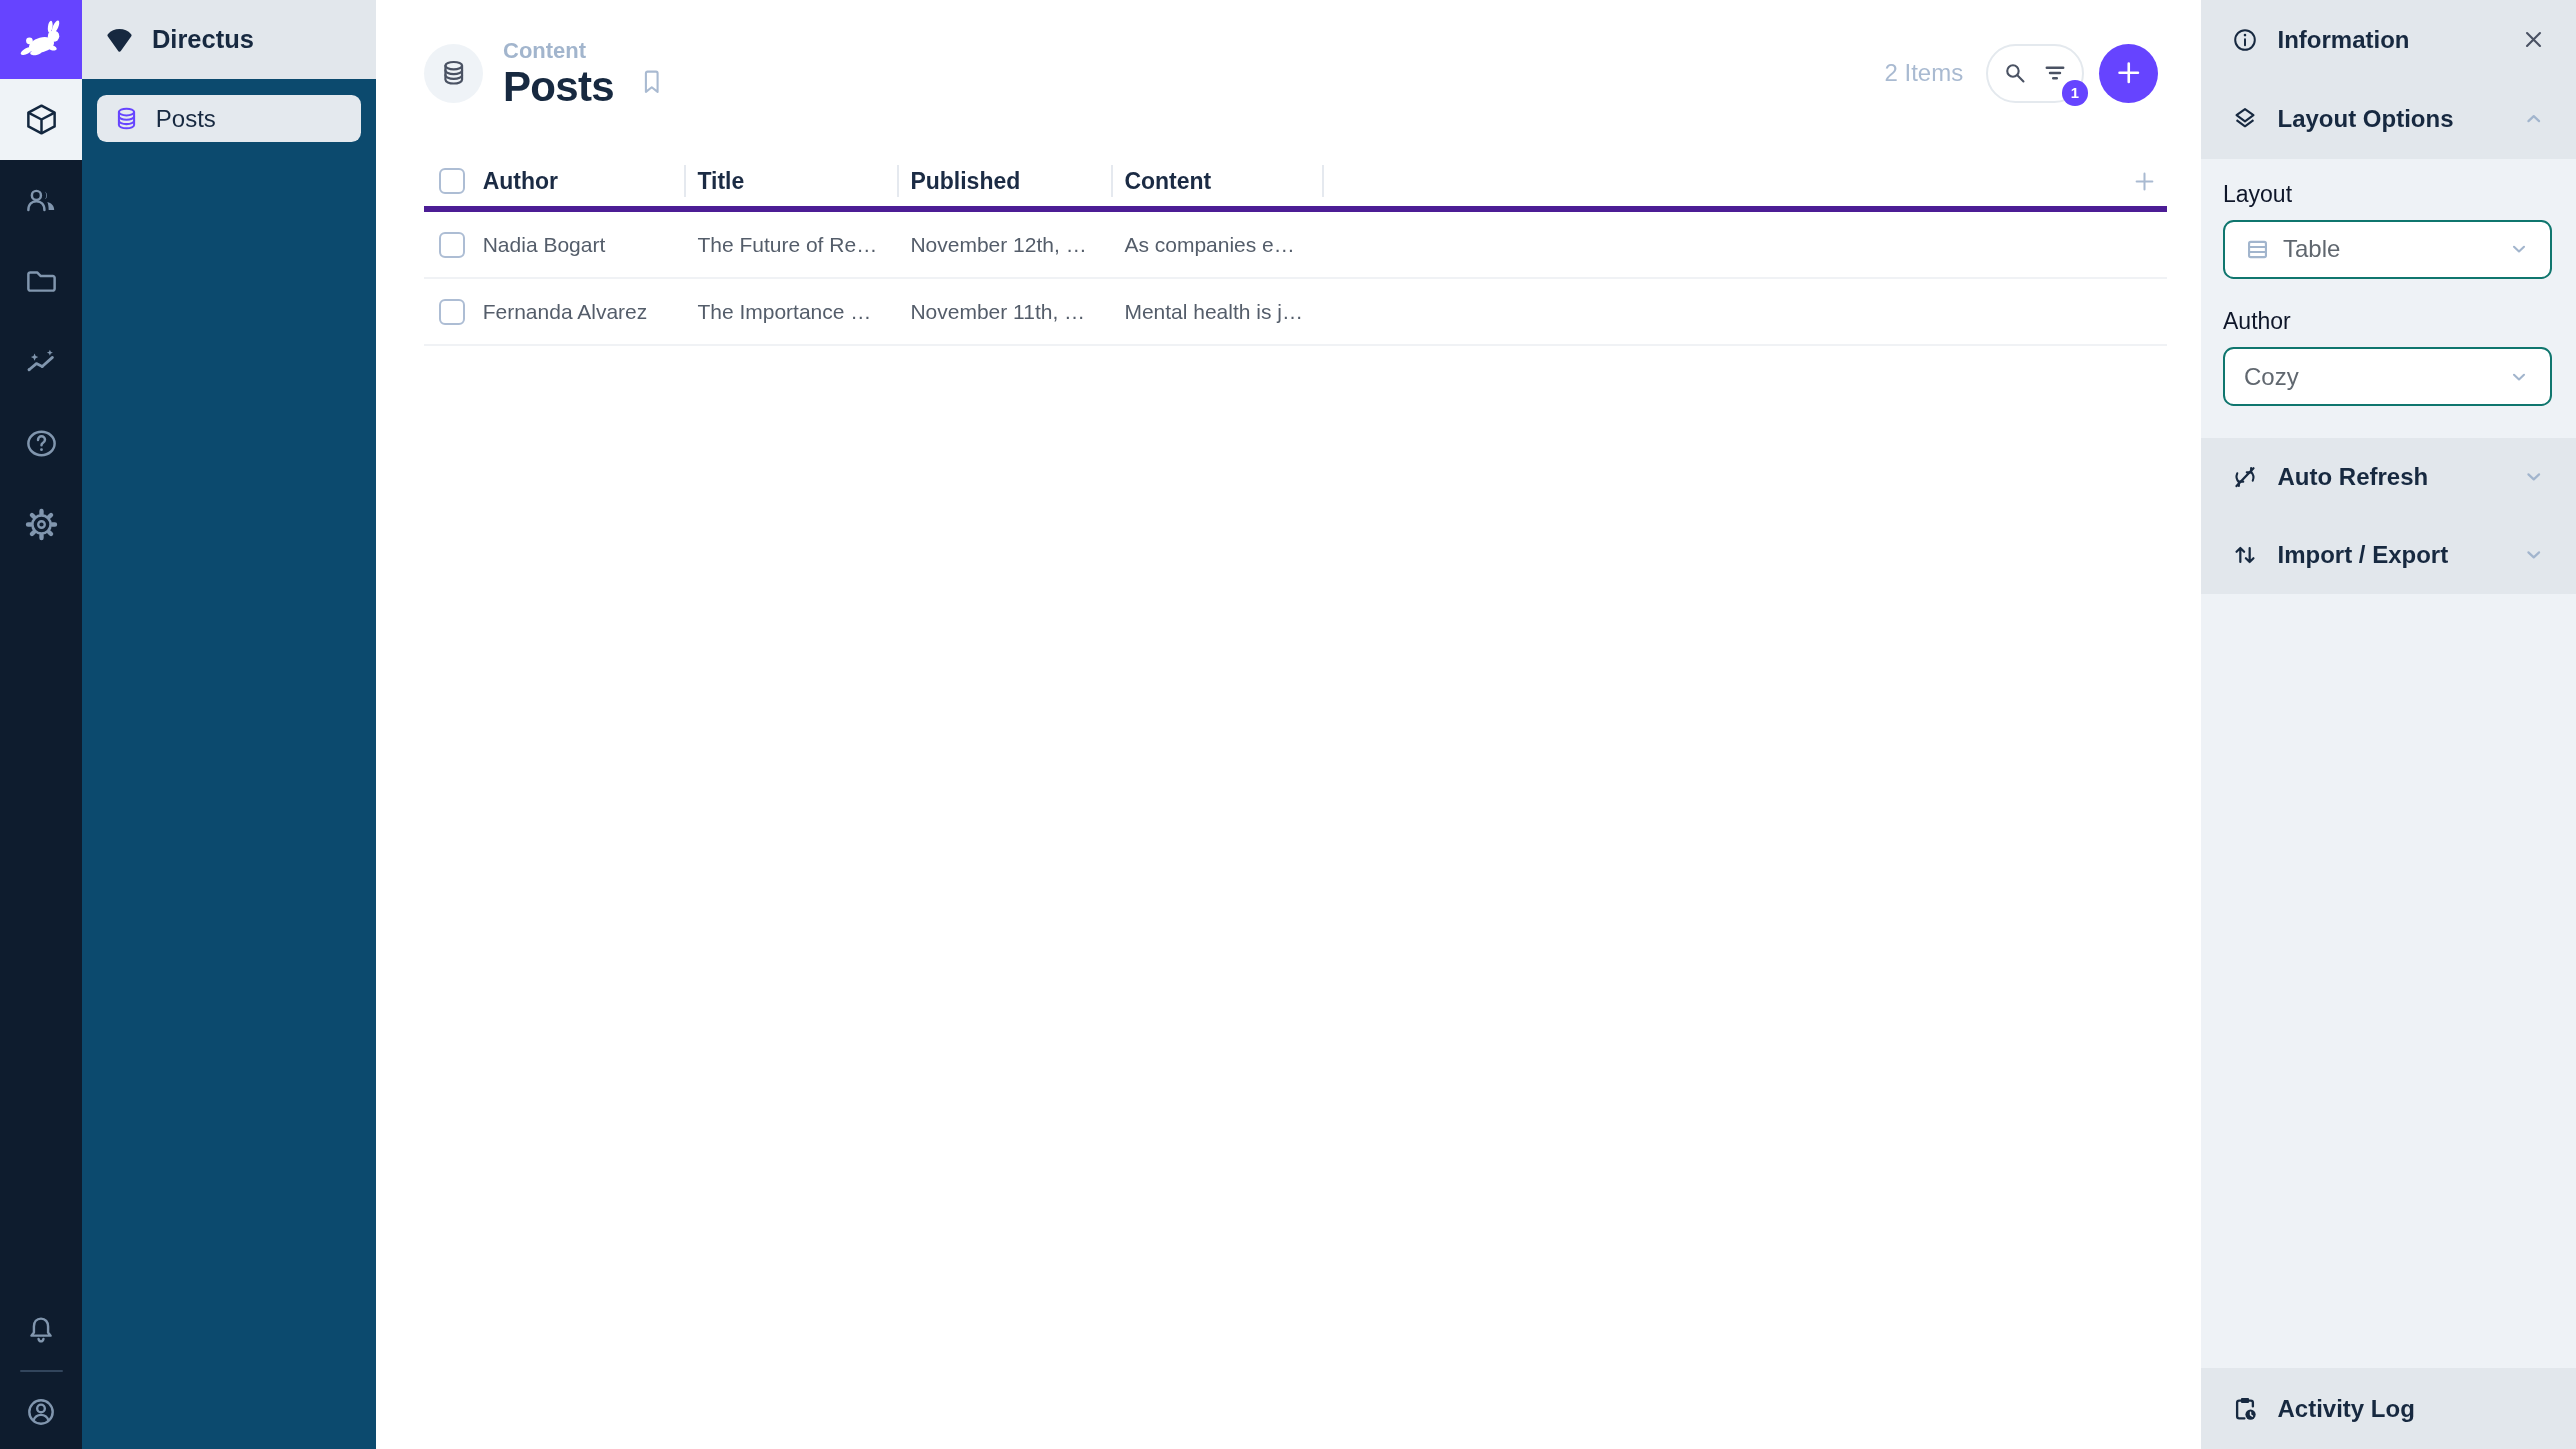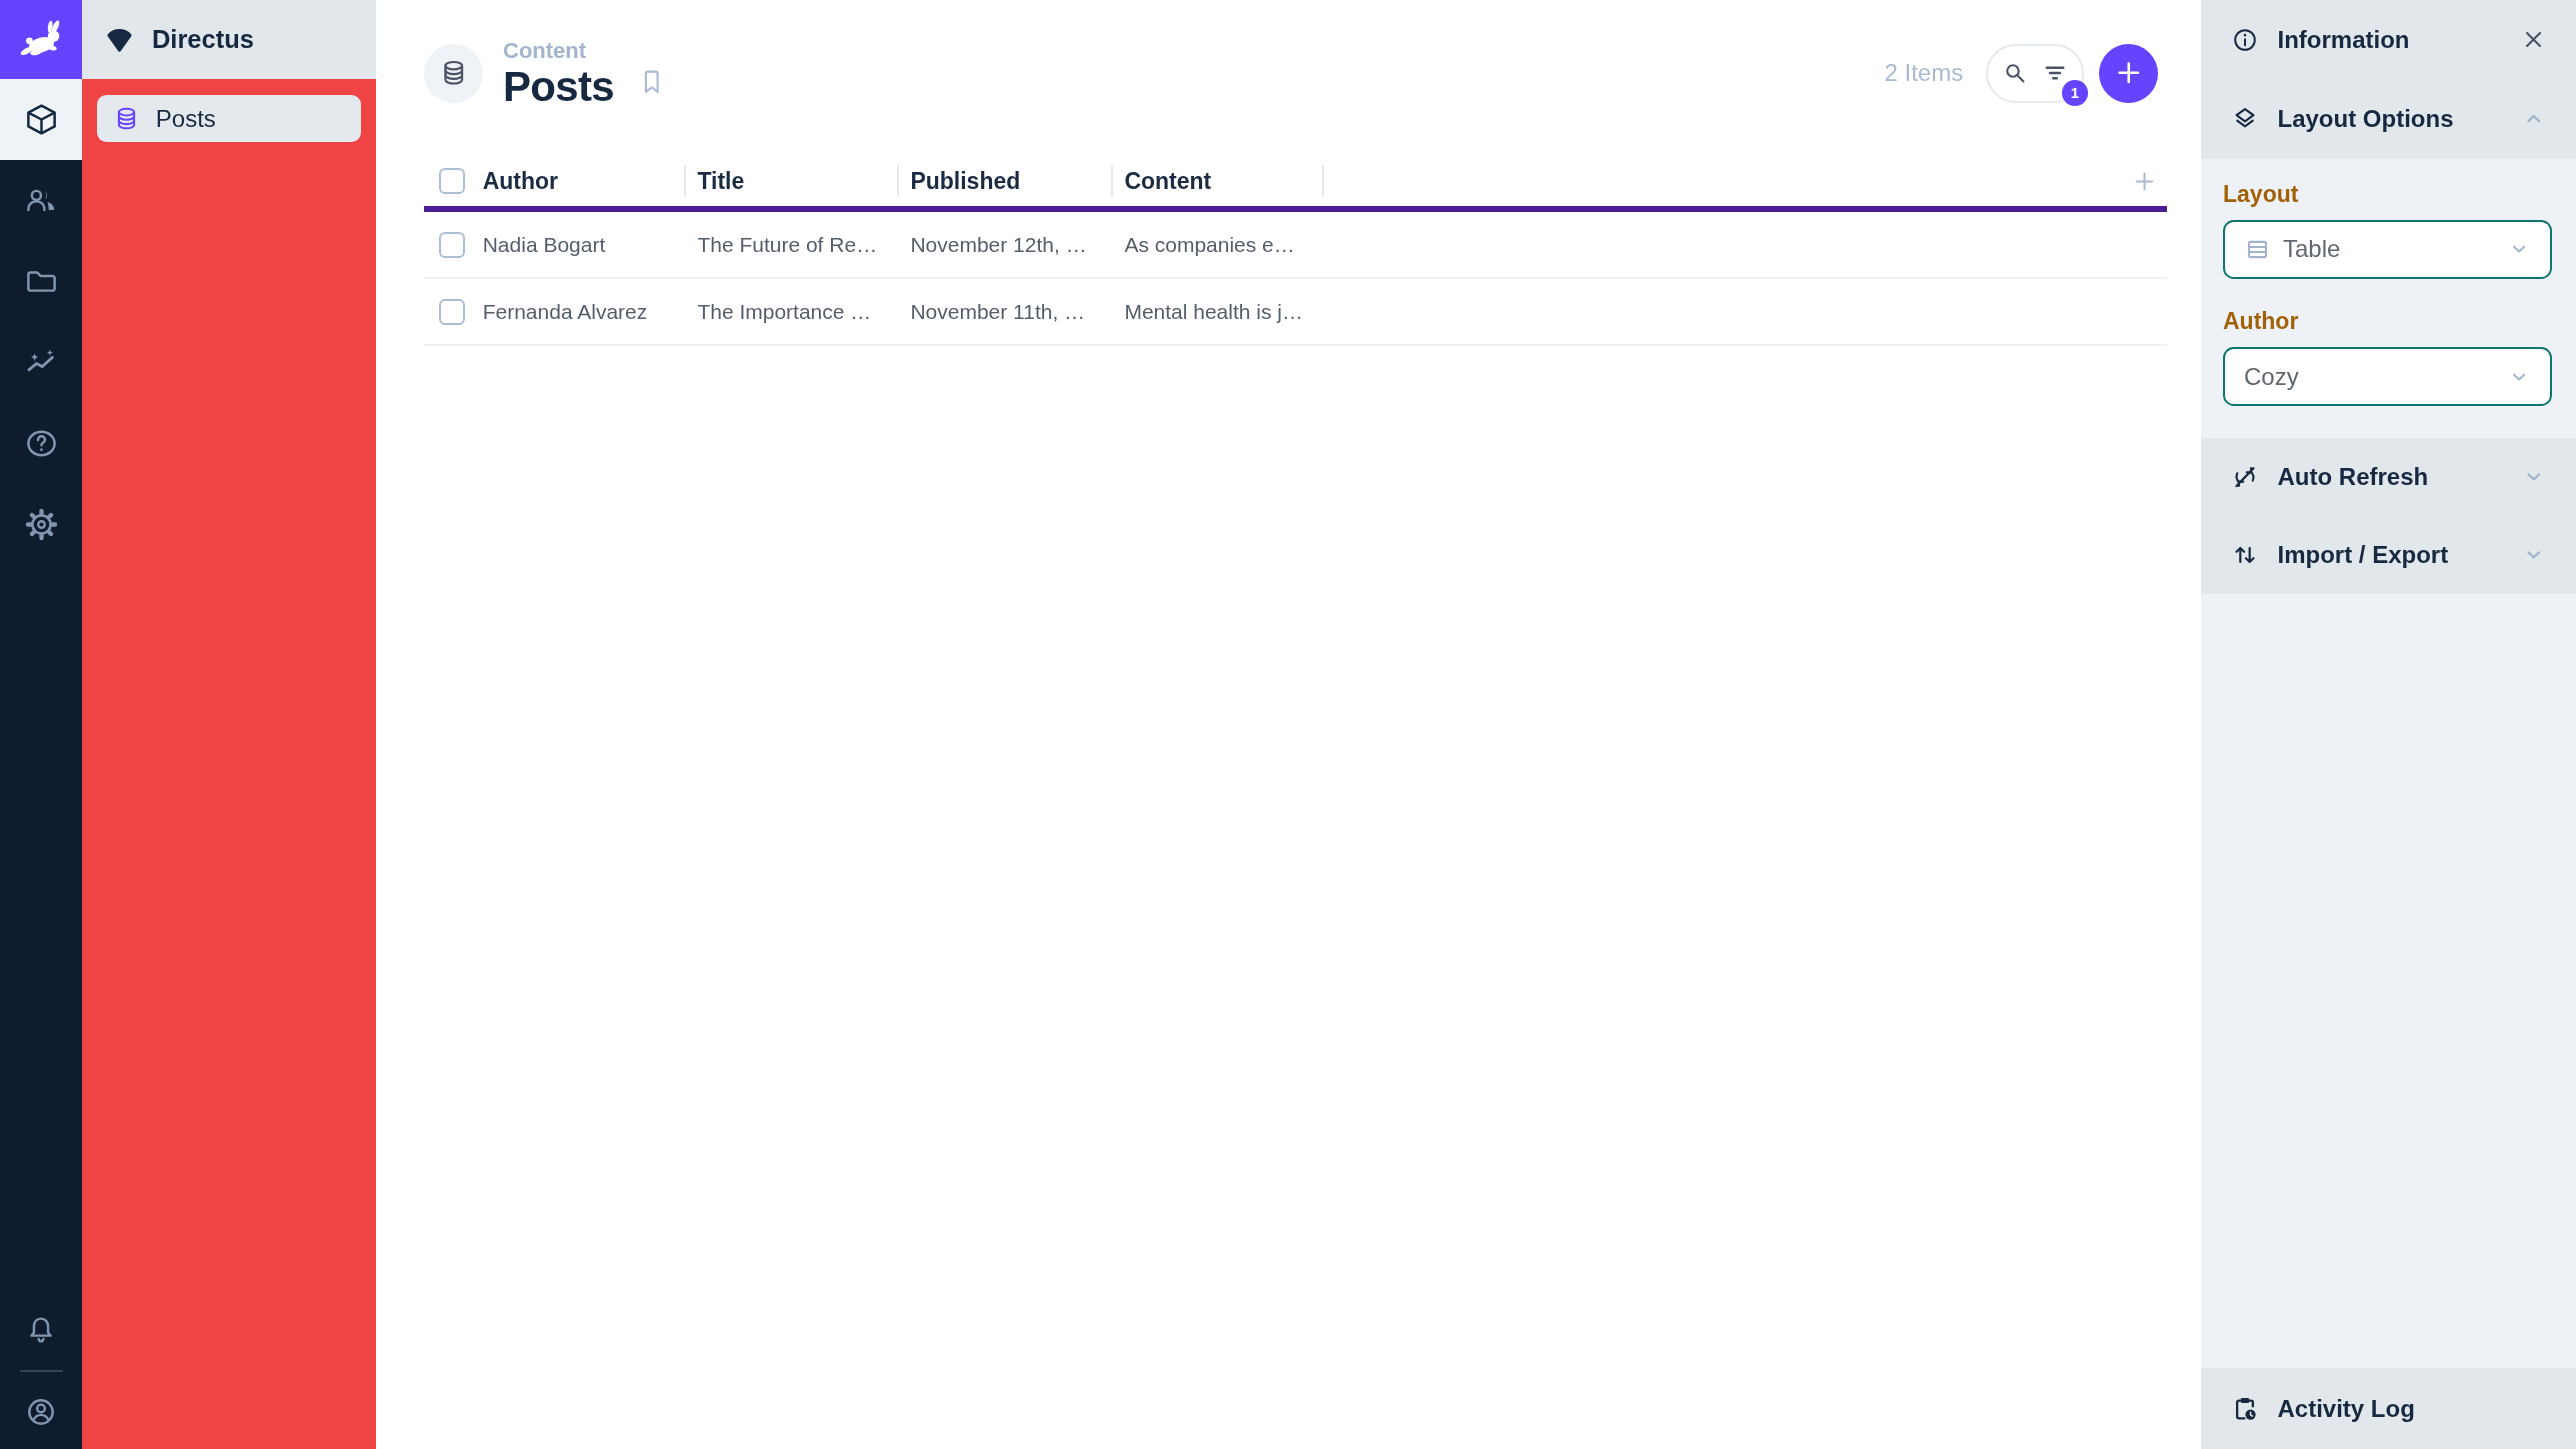"Directus" .nav-sidebar { background: #ef4444 -> #0c4a6e }
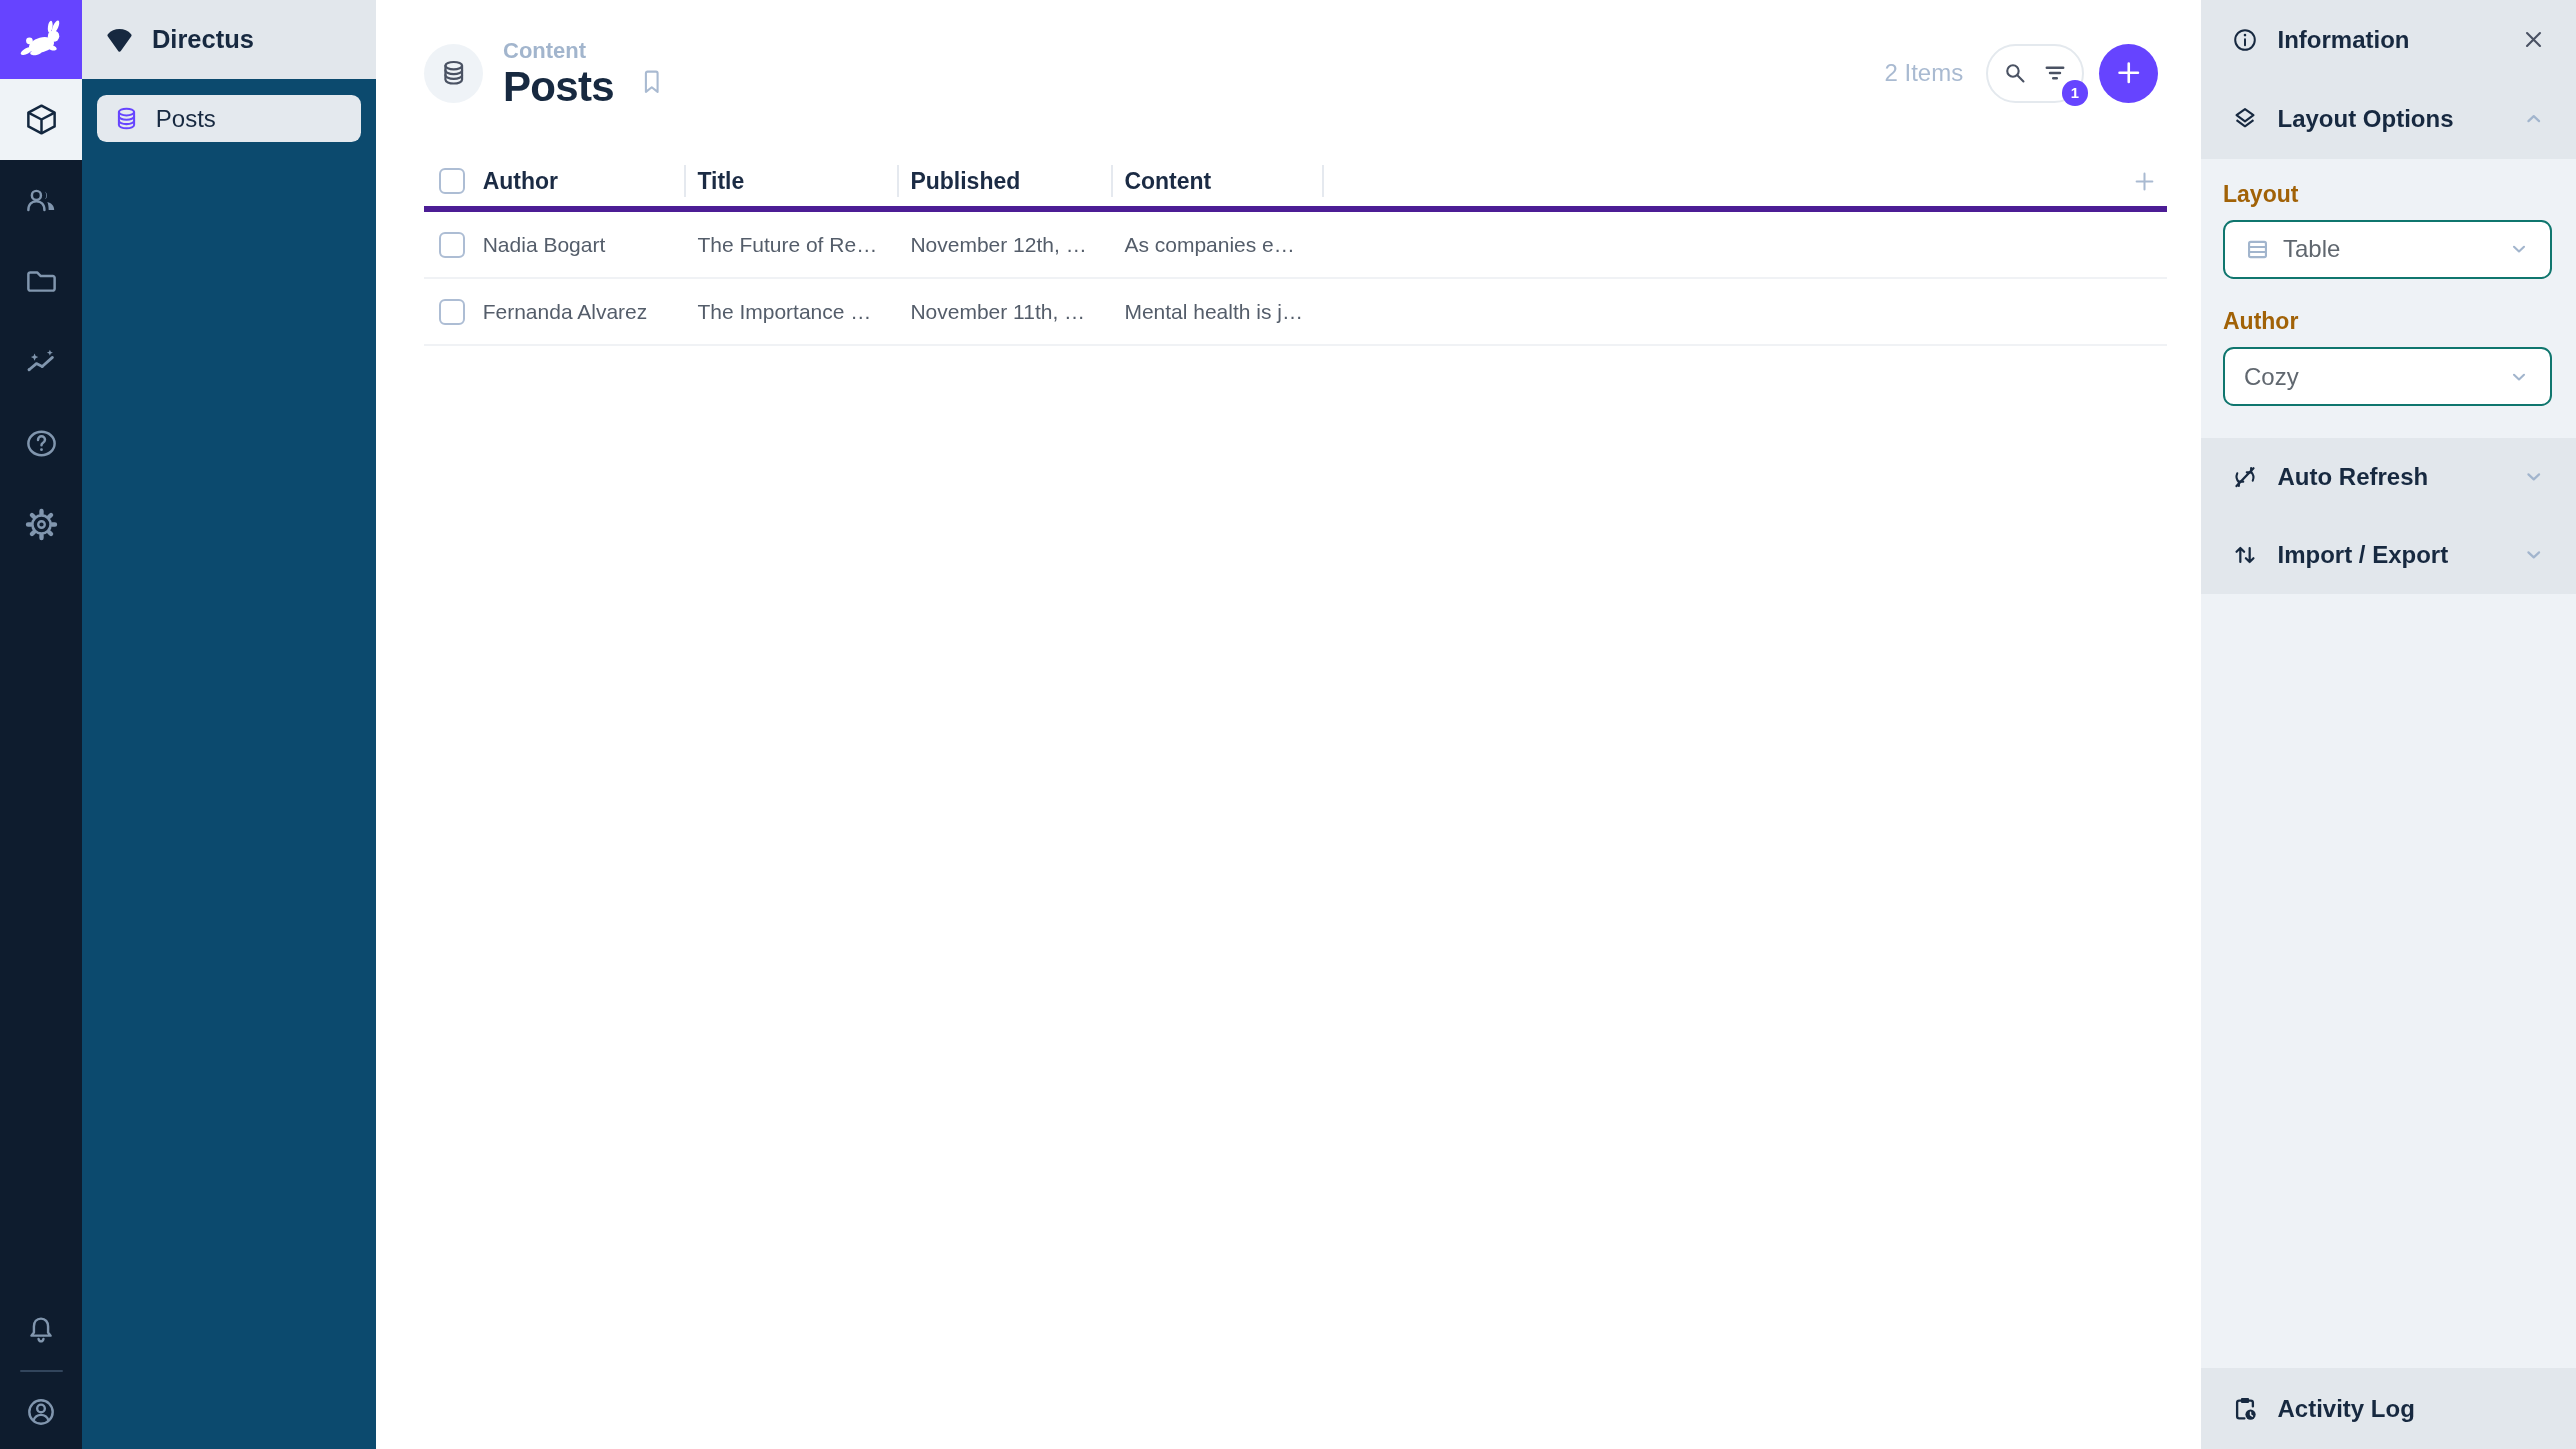"Layout" .field-label { color: #a16207 -> #0f172a; font-weight: bold -> normal }
